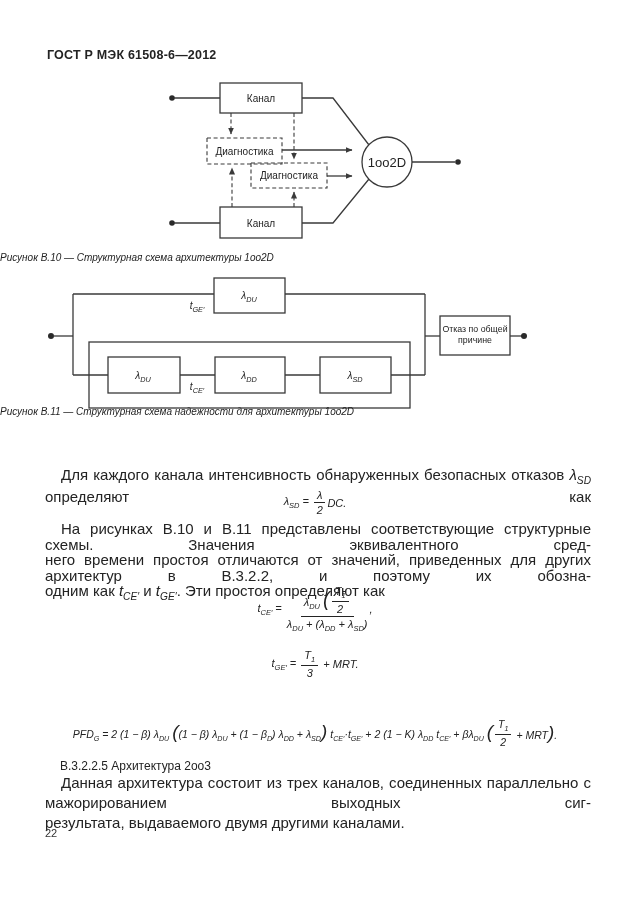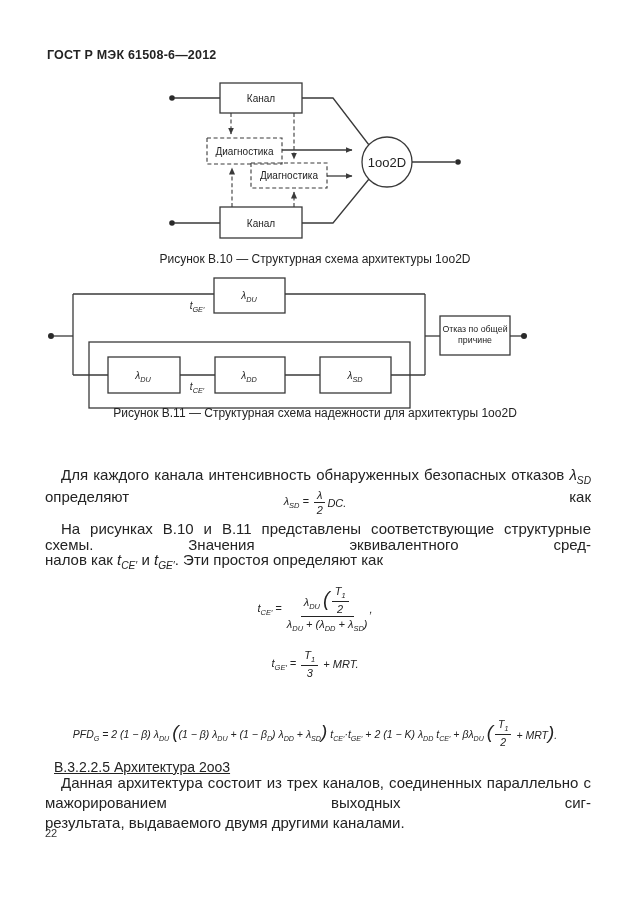"Рисунок В.10 — Структурная схема" .cap { font-size: 12px -> 10px; font-style: none -> italic; text-align: center -> none }
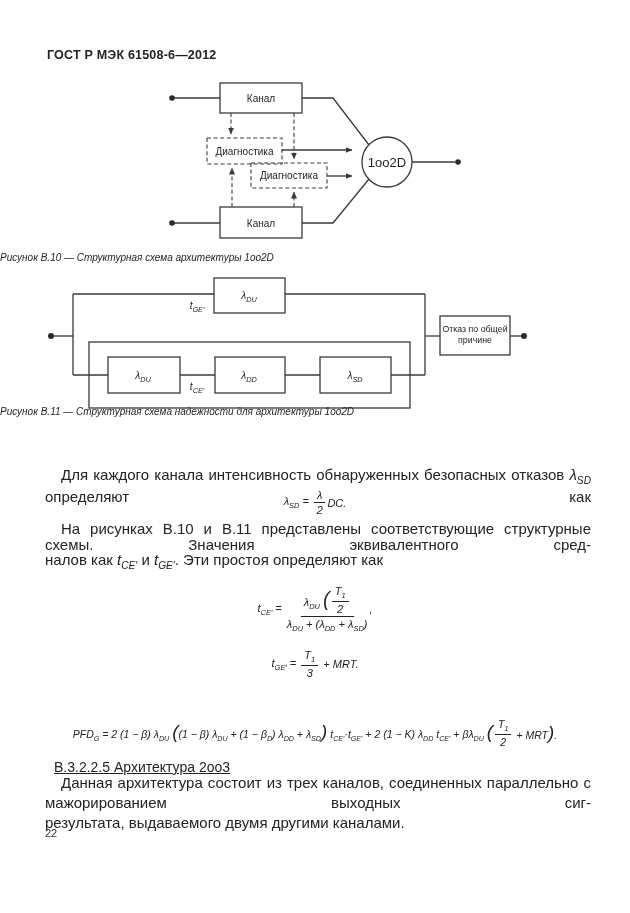"него времени простоя отличаются от" div.pline { html: none -> <div><span>него времени простоя отличаются от значений, приведенных для других архитектур в В.3.2.2, и поэтому их обозна-</span></div> }
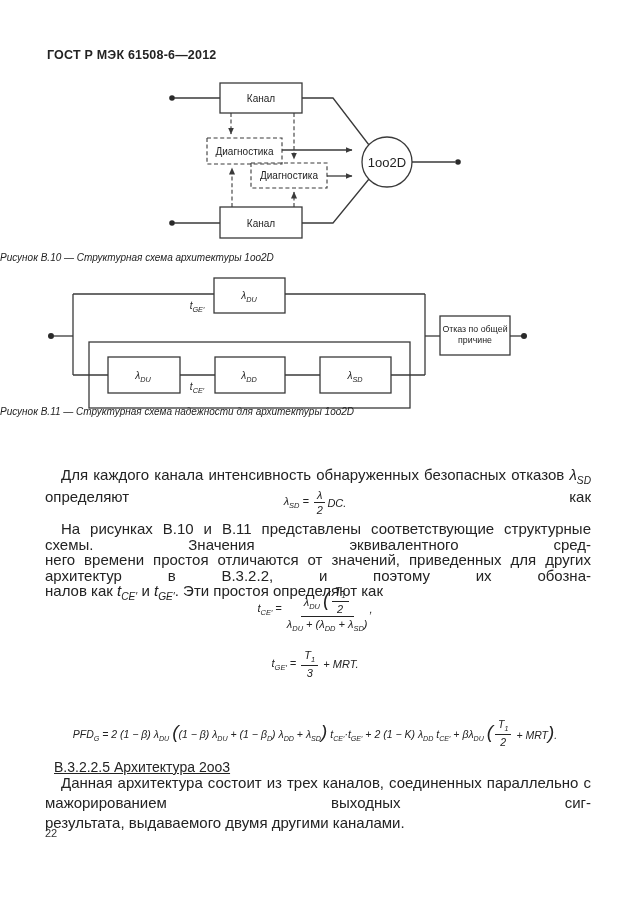"налов как" span { text: налов -> одним }
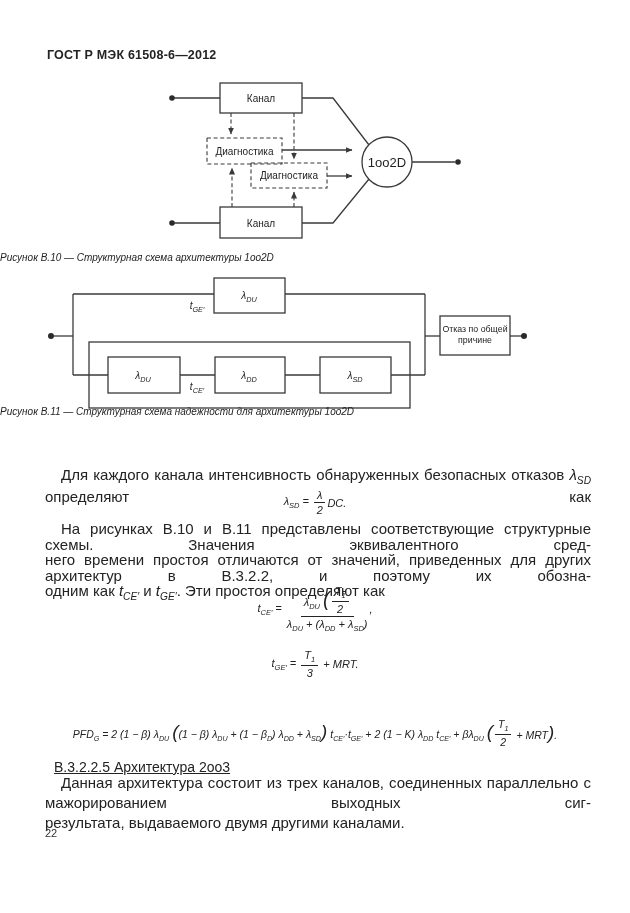"В.3.2.2.5 Архитектура 2oo3" .head { font-size: 14px -> 12px; left: 38px -> 44px; text-decoration: underline -> none }
